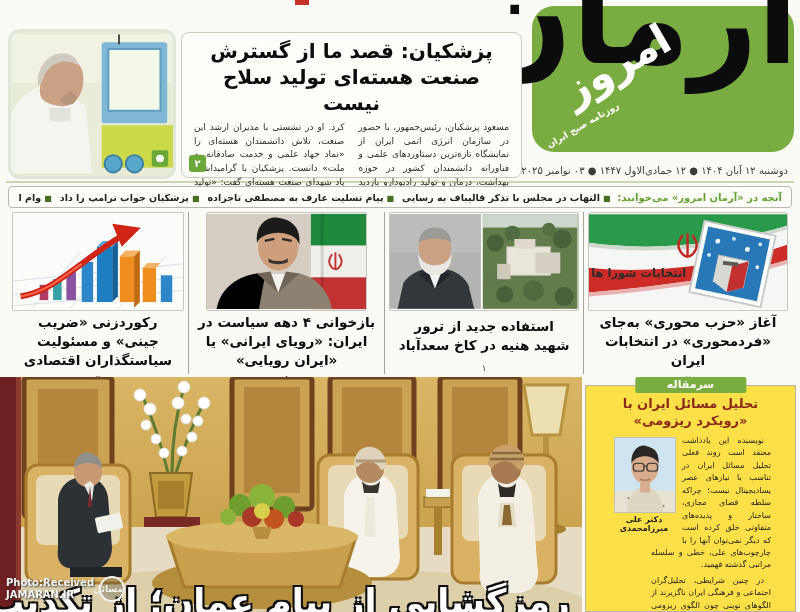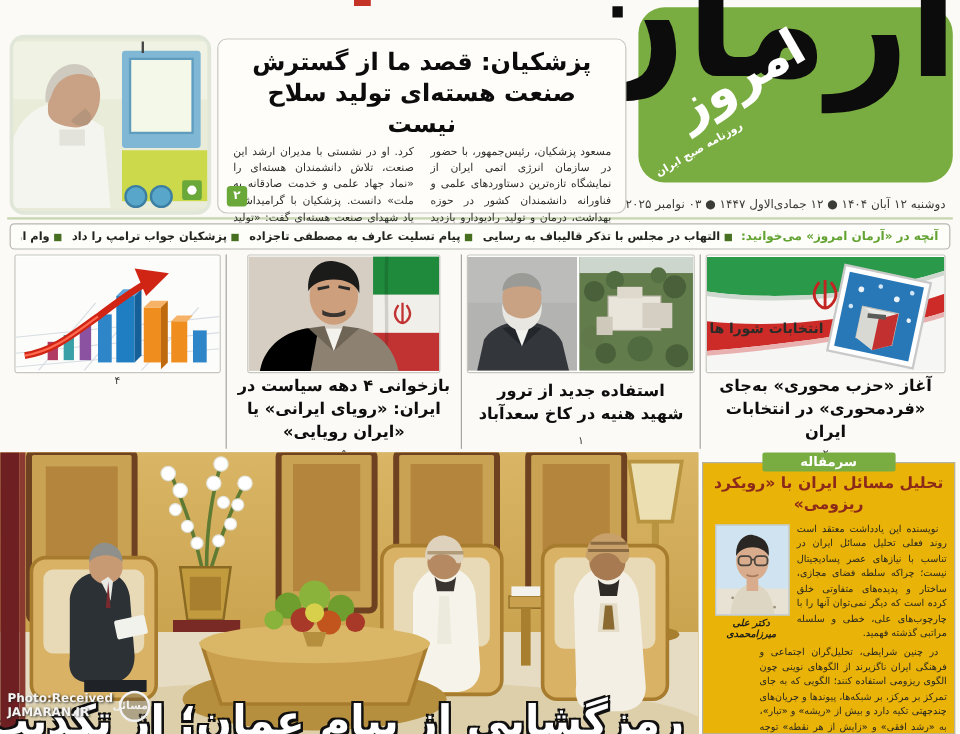"رکوردزنی «ضریب جینی» و مسئولیت" div.card-h { html: none -> <div>رکوردزنی «ضریب جینی» و مسئولیت سیاستگذاران اقتصادی</div> }
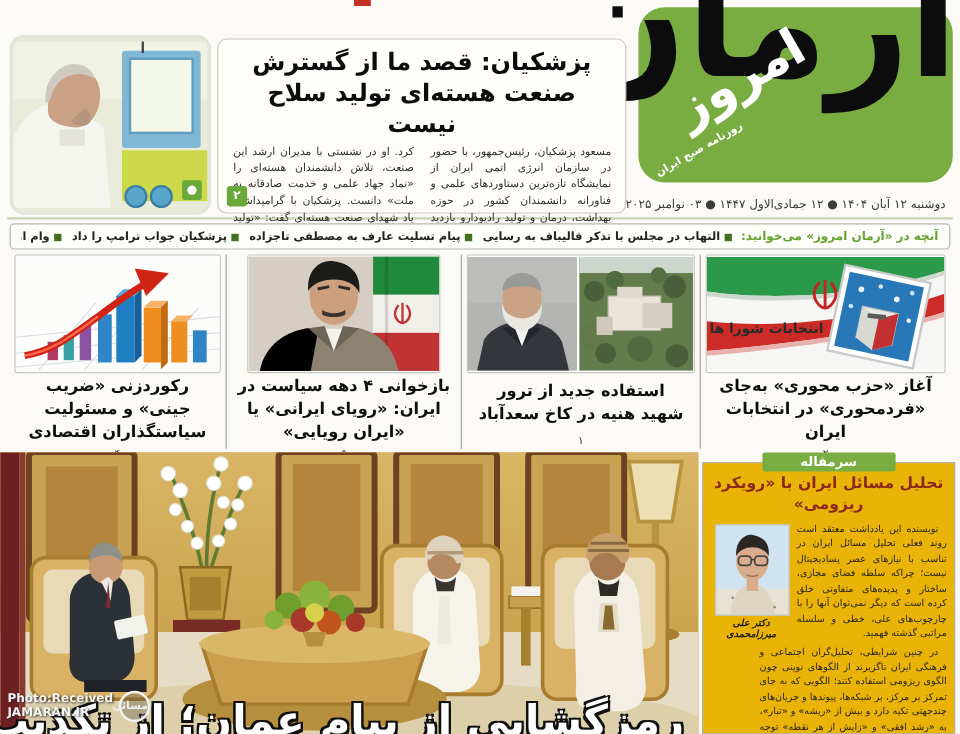"تحلیل مسائل ایران با «رویکرد" .ed-box { background: #eab308 -> #fde047; padding: 4px 6px 2px -> 4px 24px 2px }
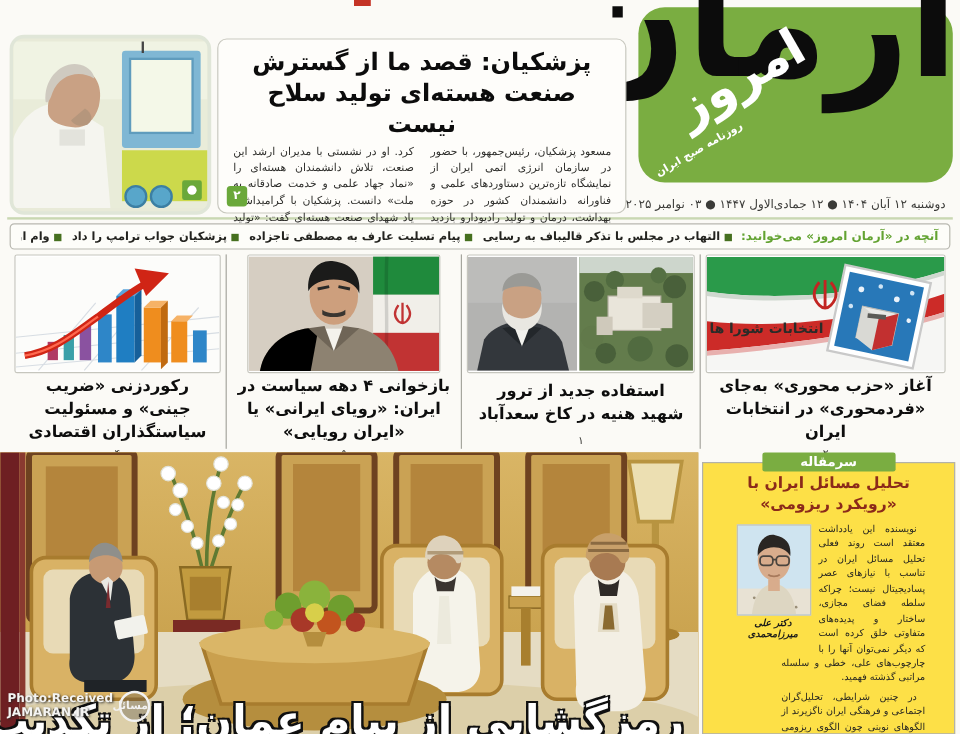"دکتر علی میرزامحمدی" .ed-figure { font-style: italic -> none }
